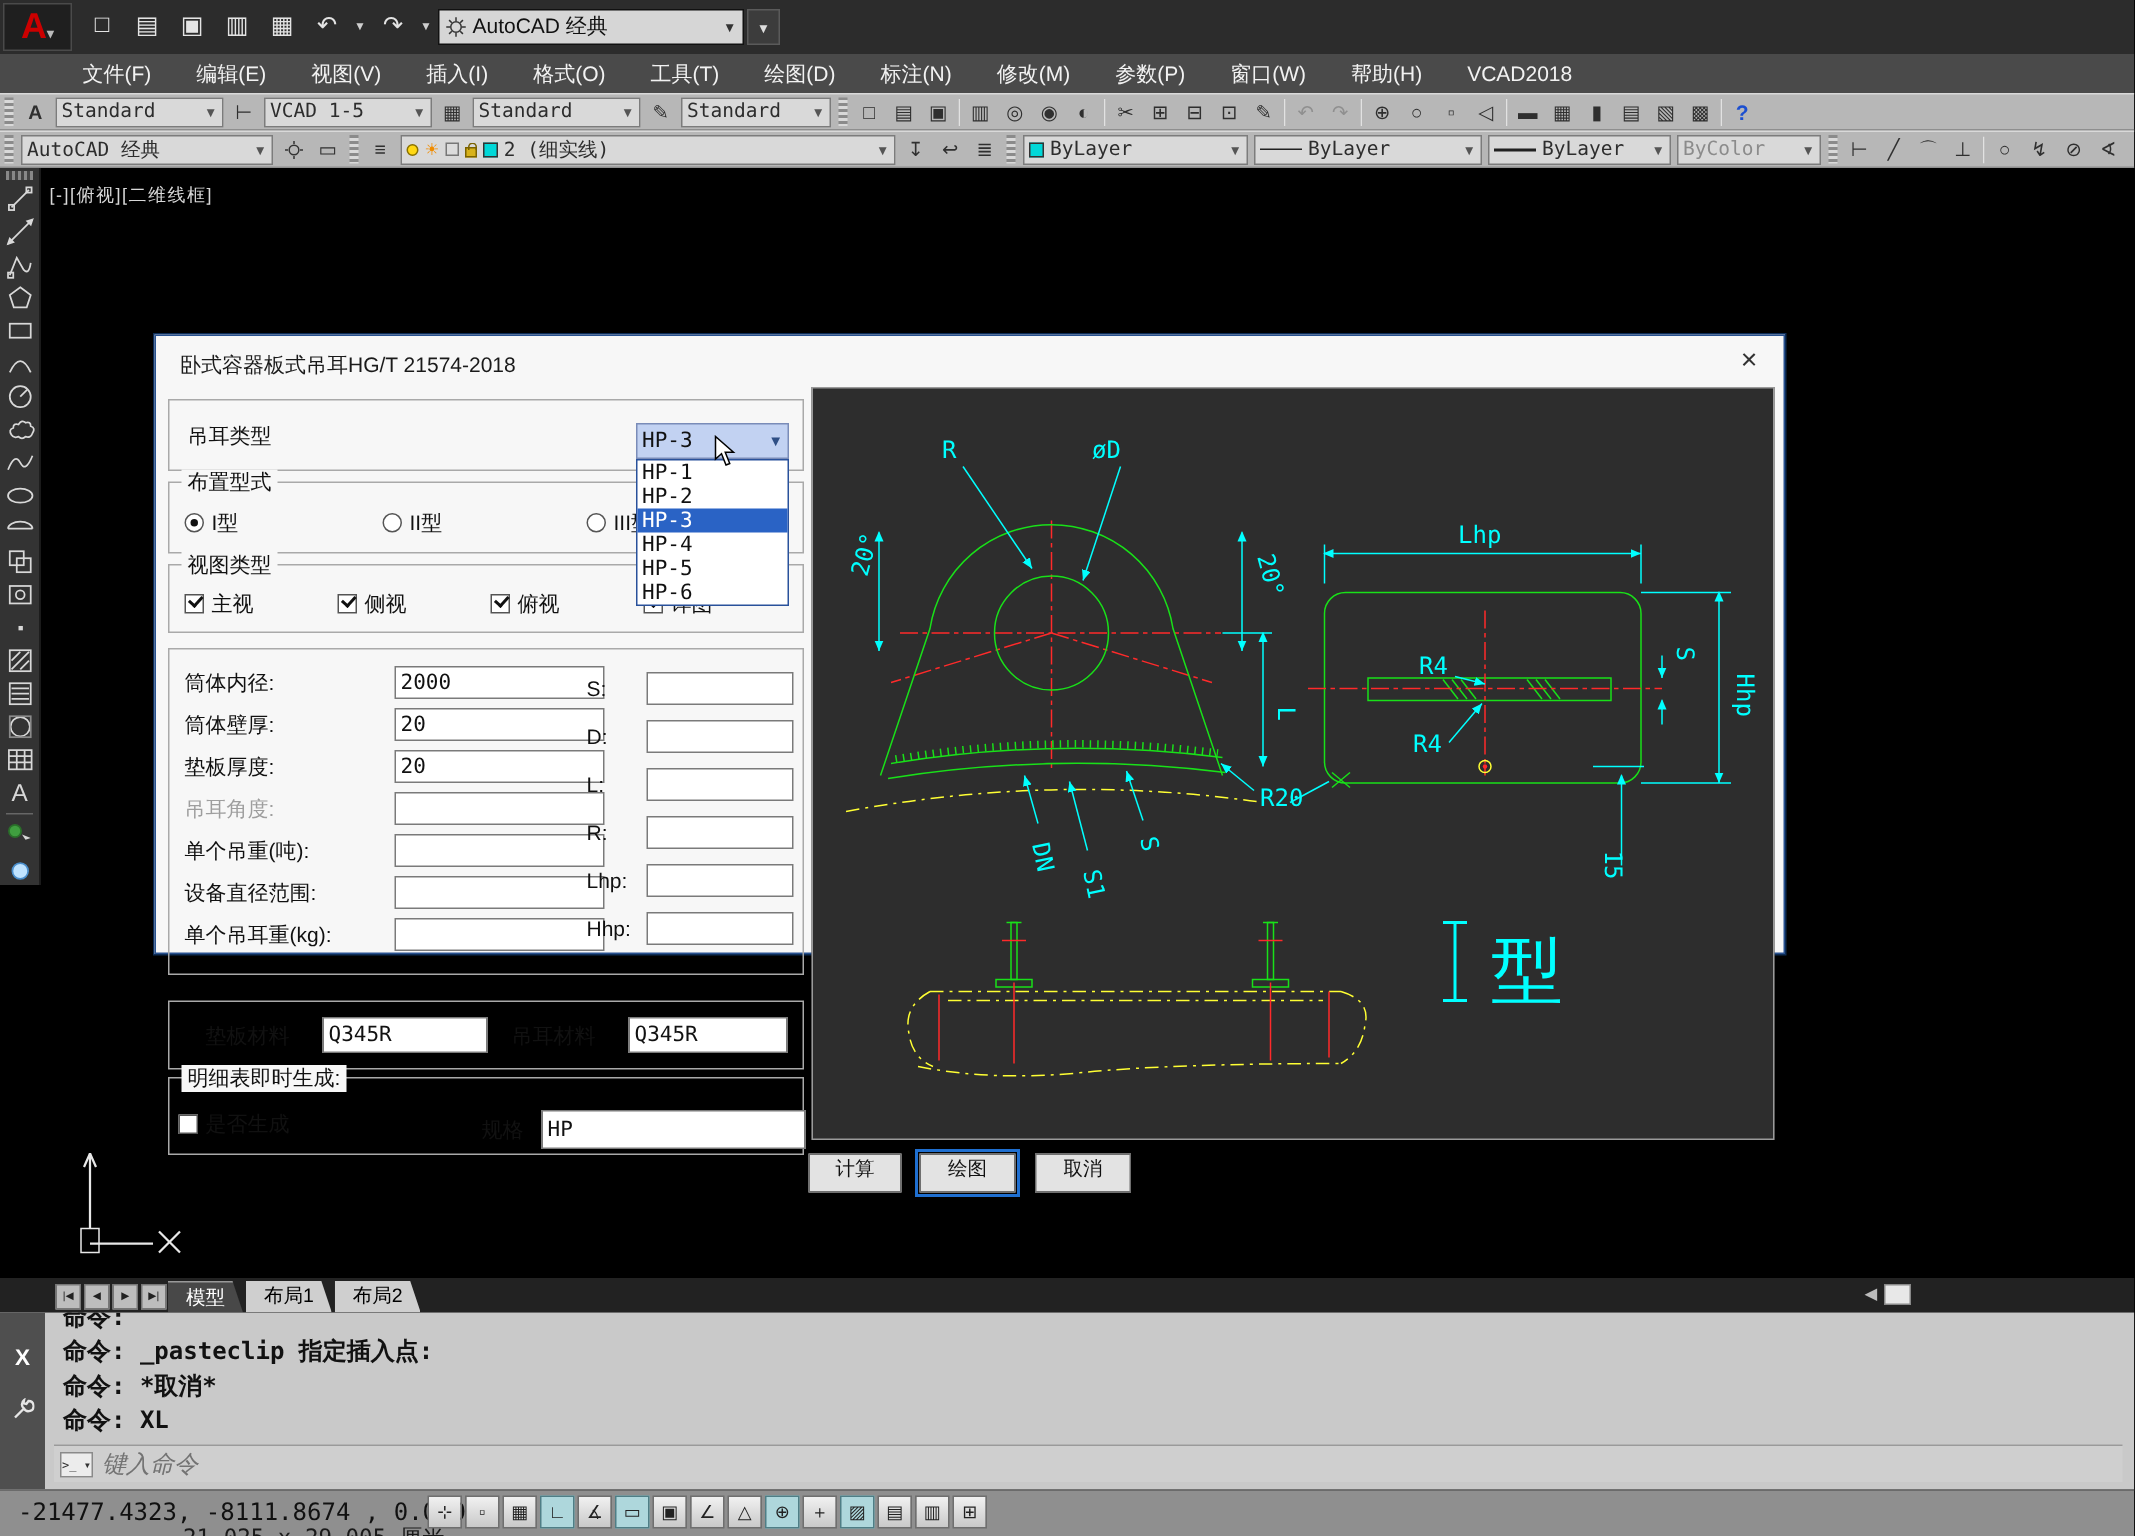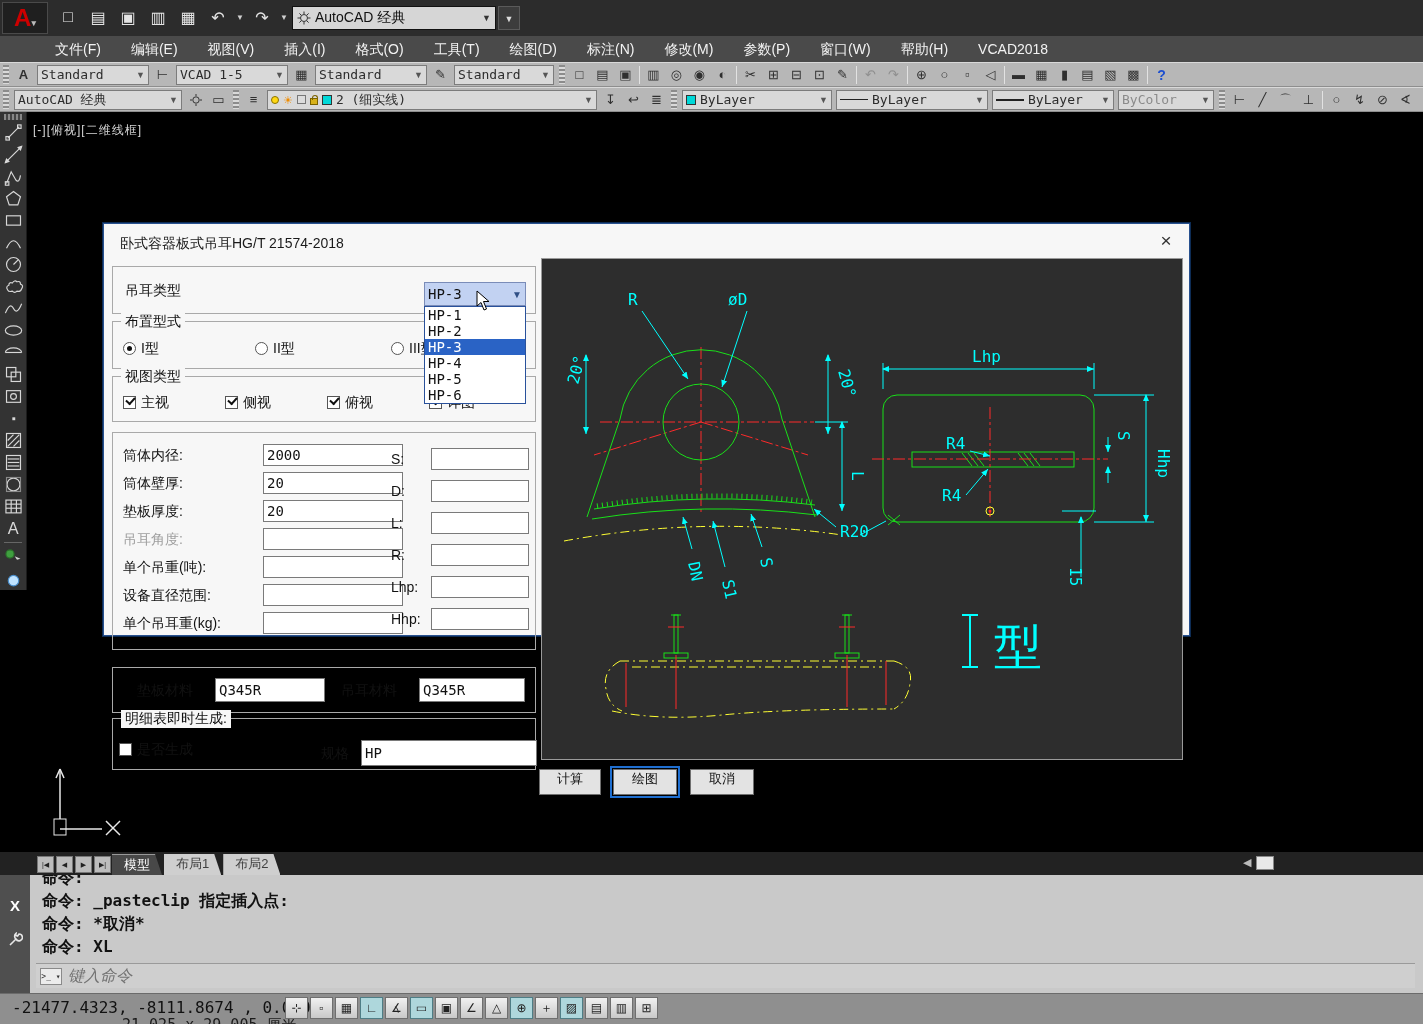"布局1" .tab.idle { color: #404040 -> #000000 }
